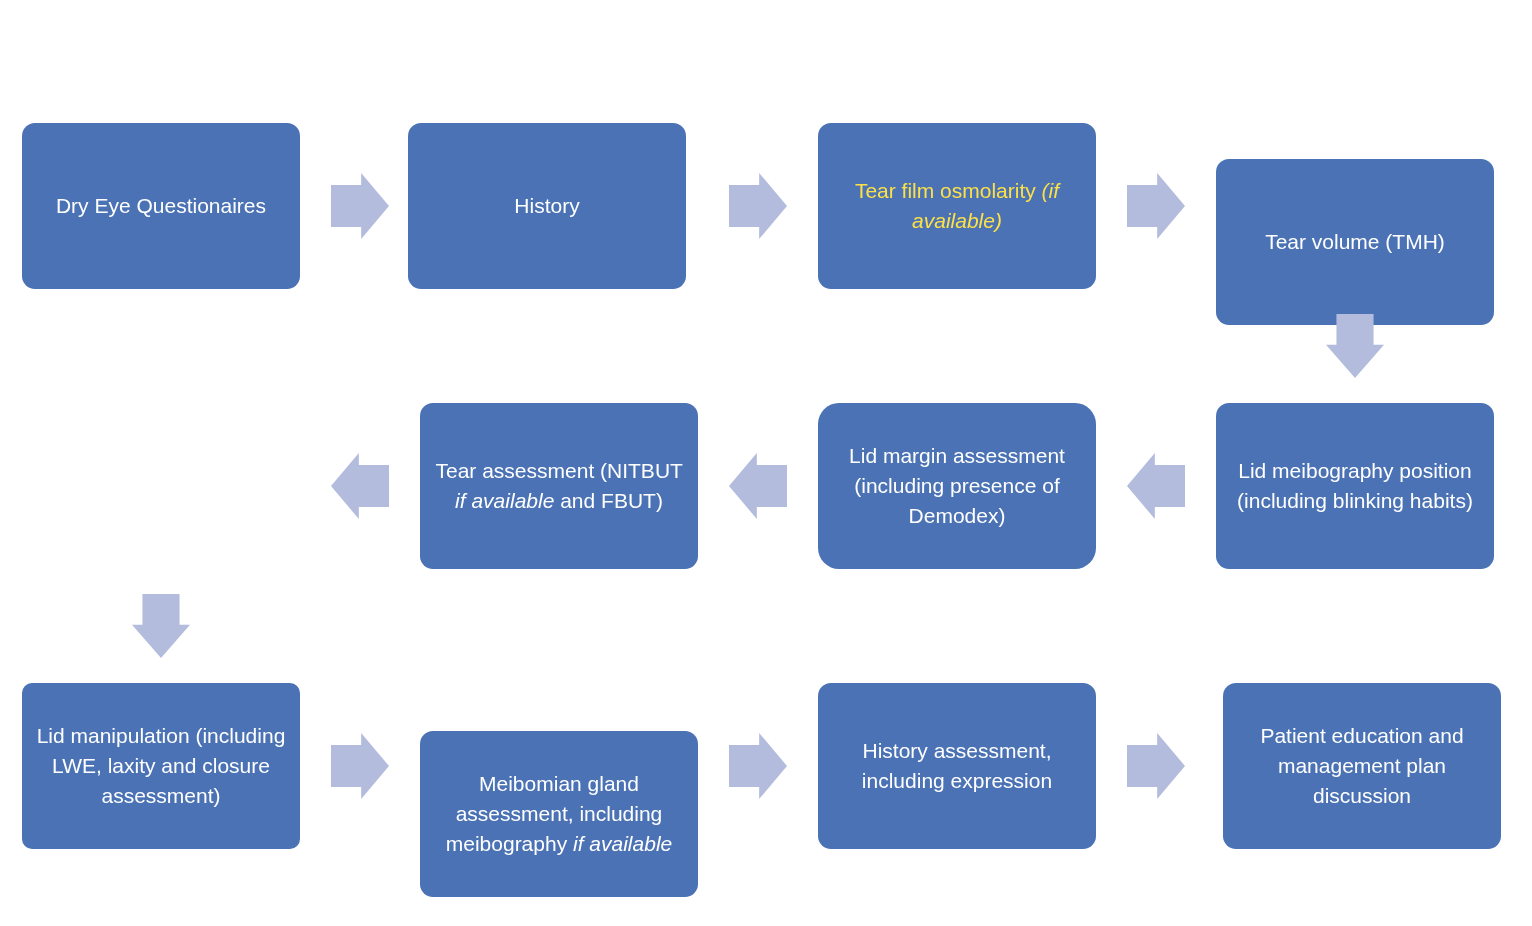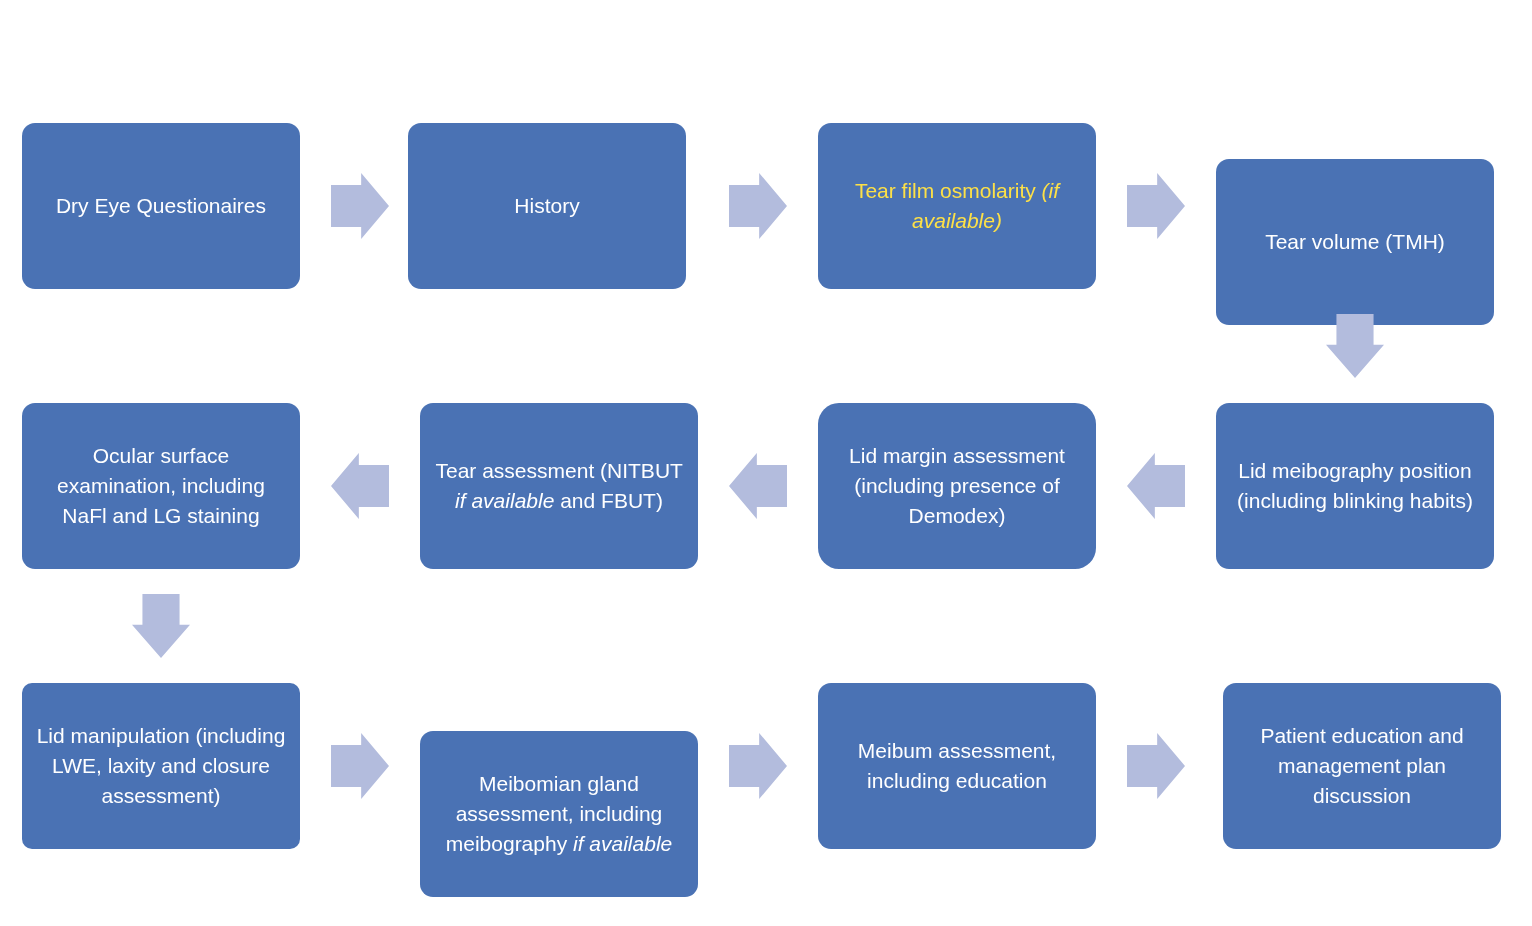"Ocular surface examination, including" div.node { html: <div> <span><span>Ocular surface examination, including NaFl and LG staining</span></span> </div> -> none }
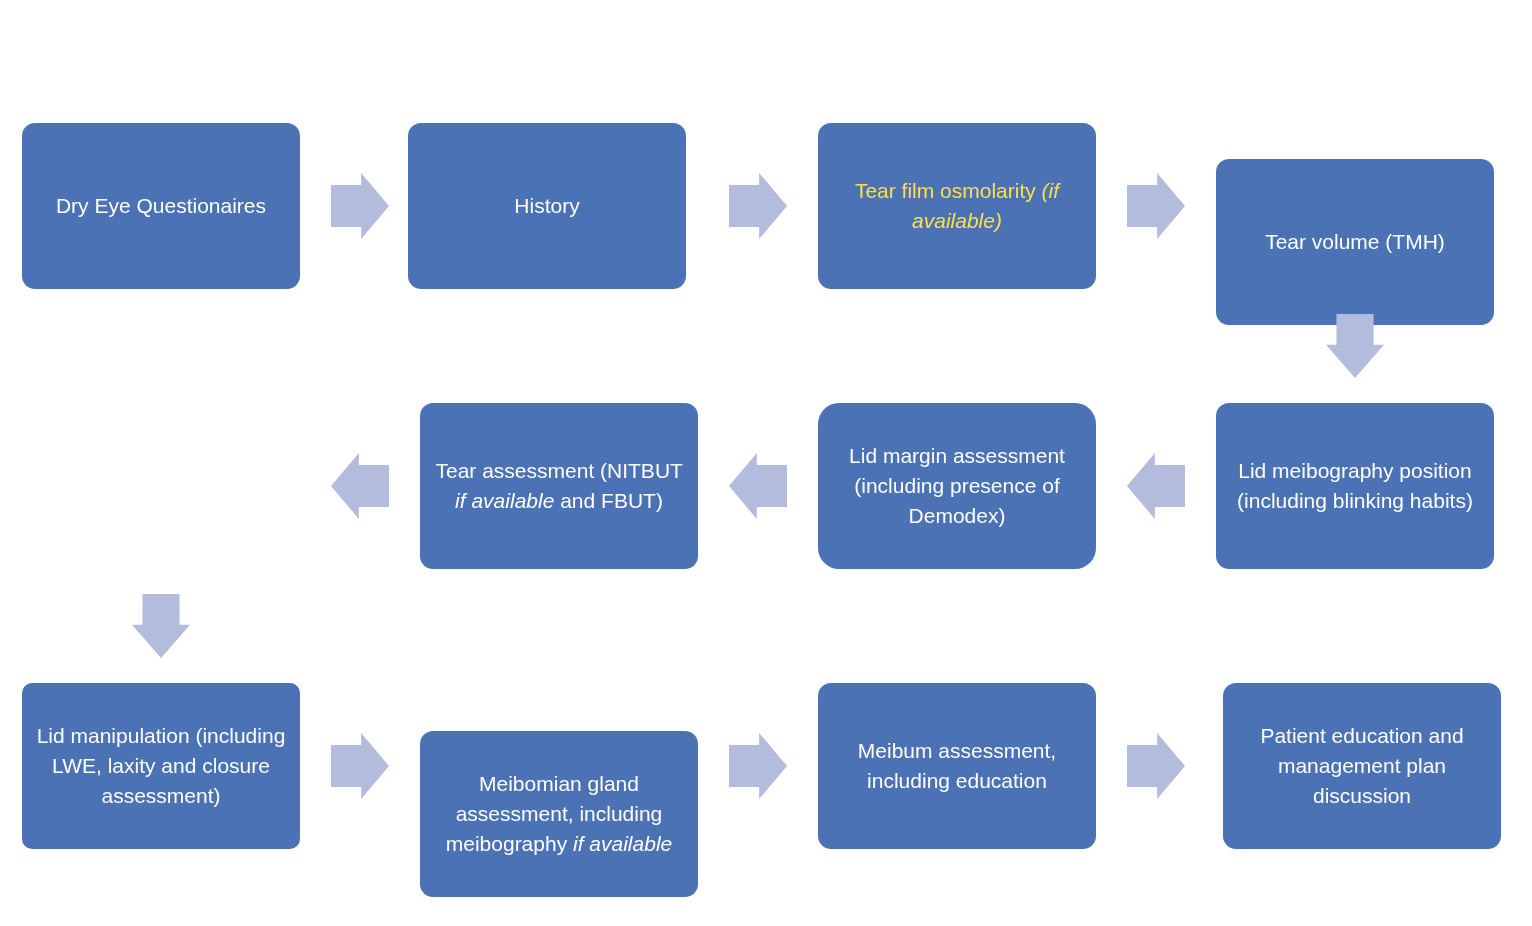"Meibum assessment, including education" span.seg-normal { text: Meibum assessment, including education -> History assessment, including expression }
